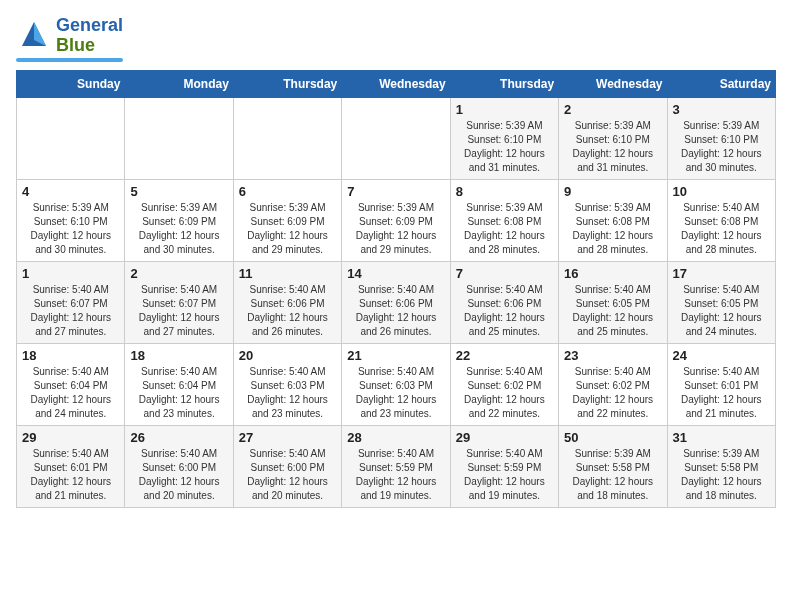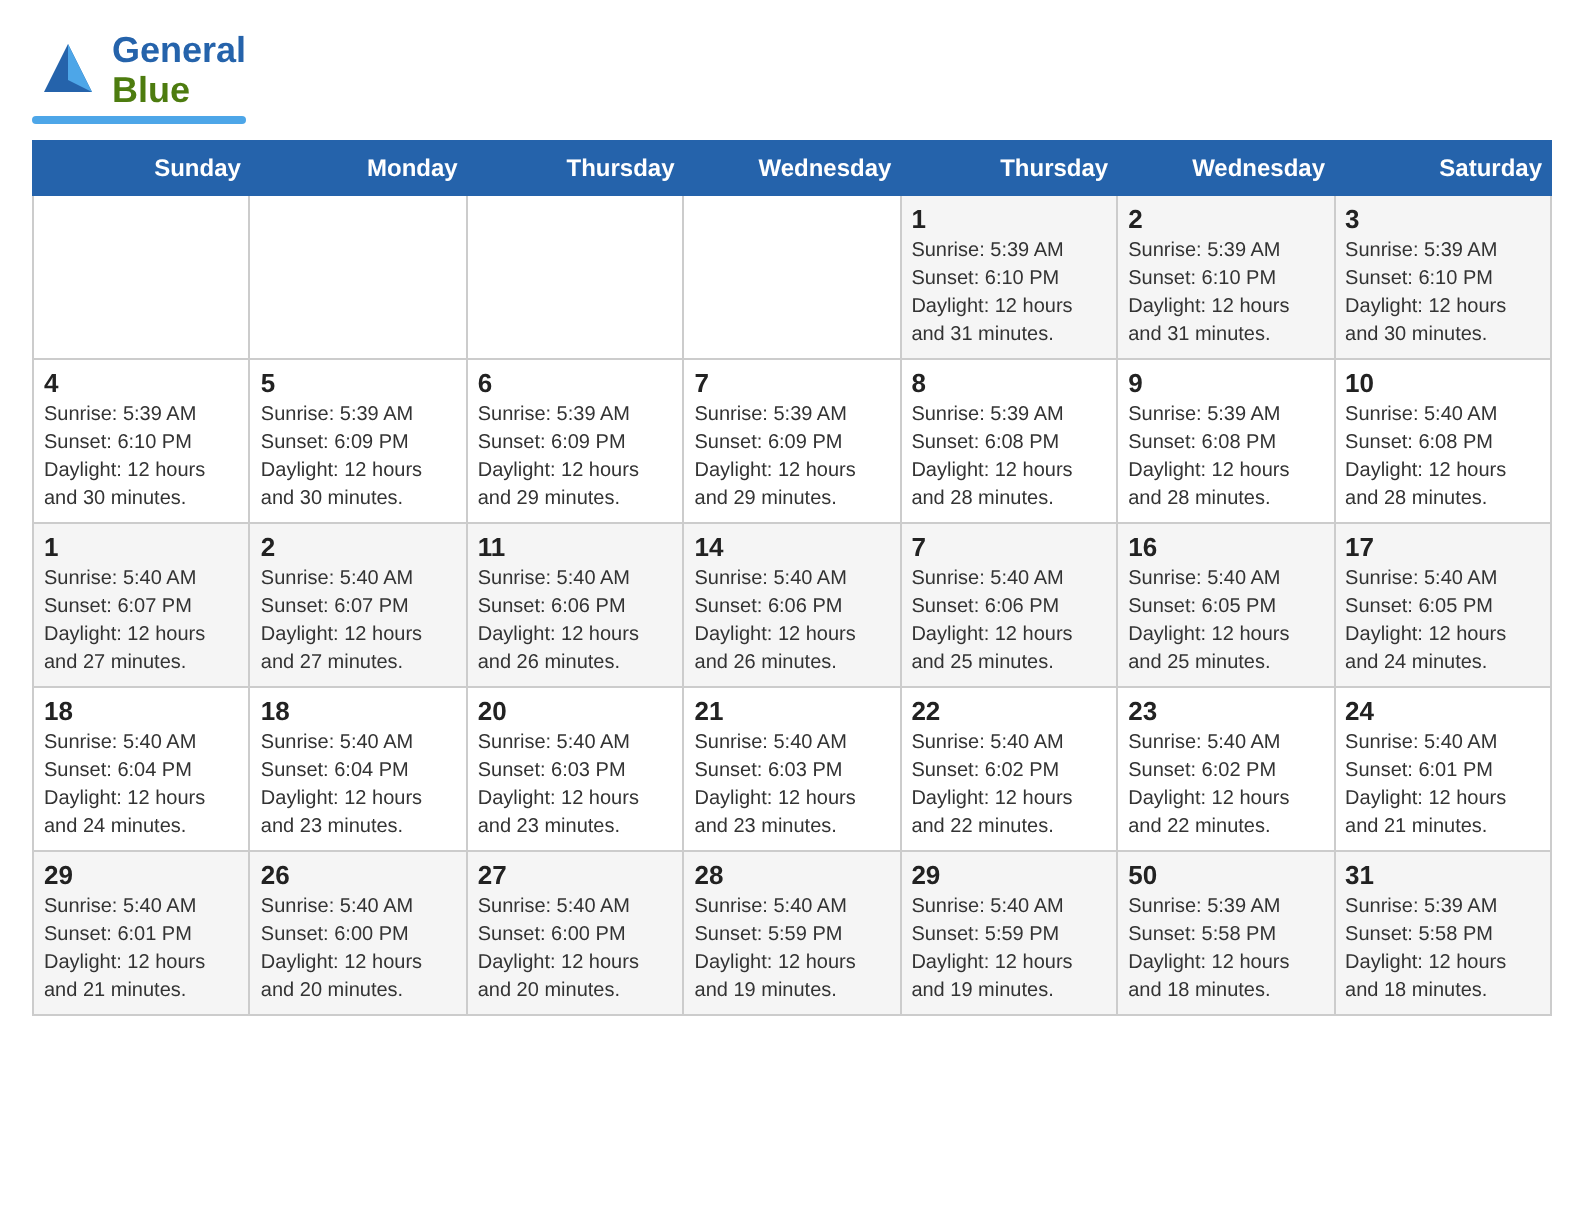"Sunrise: 5:39 AM" .day-info { text-align: none -> center }
